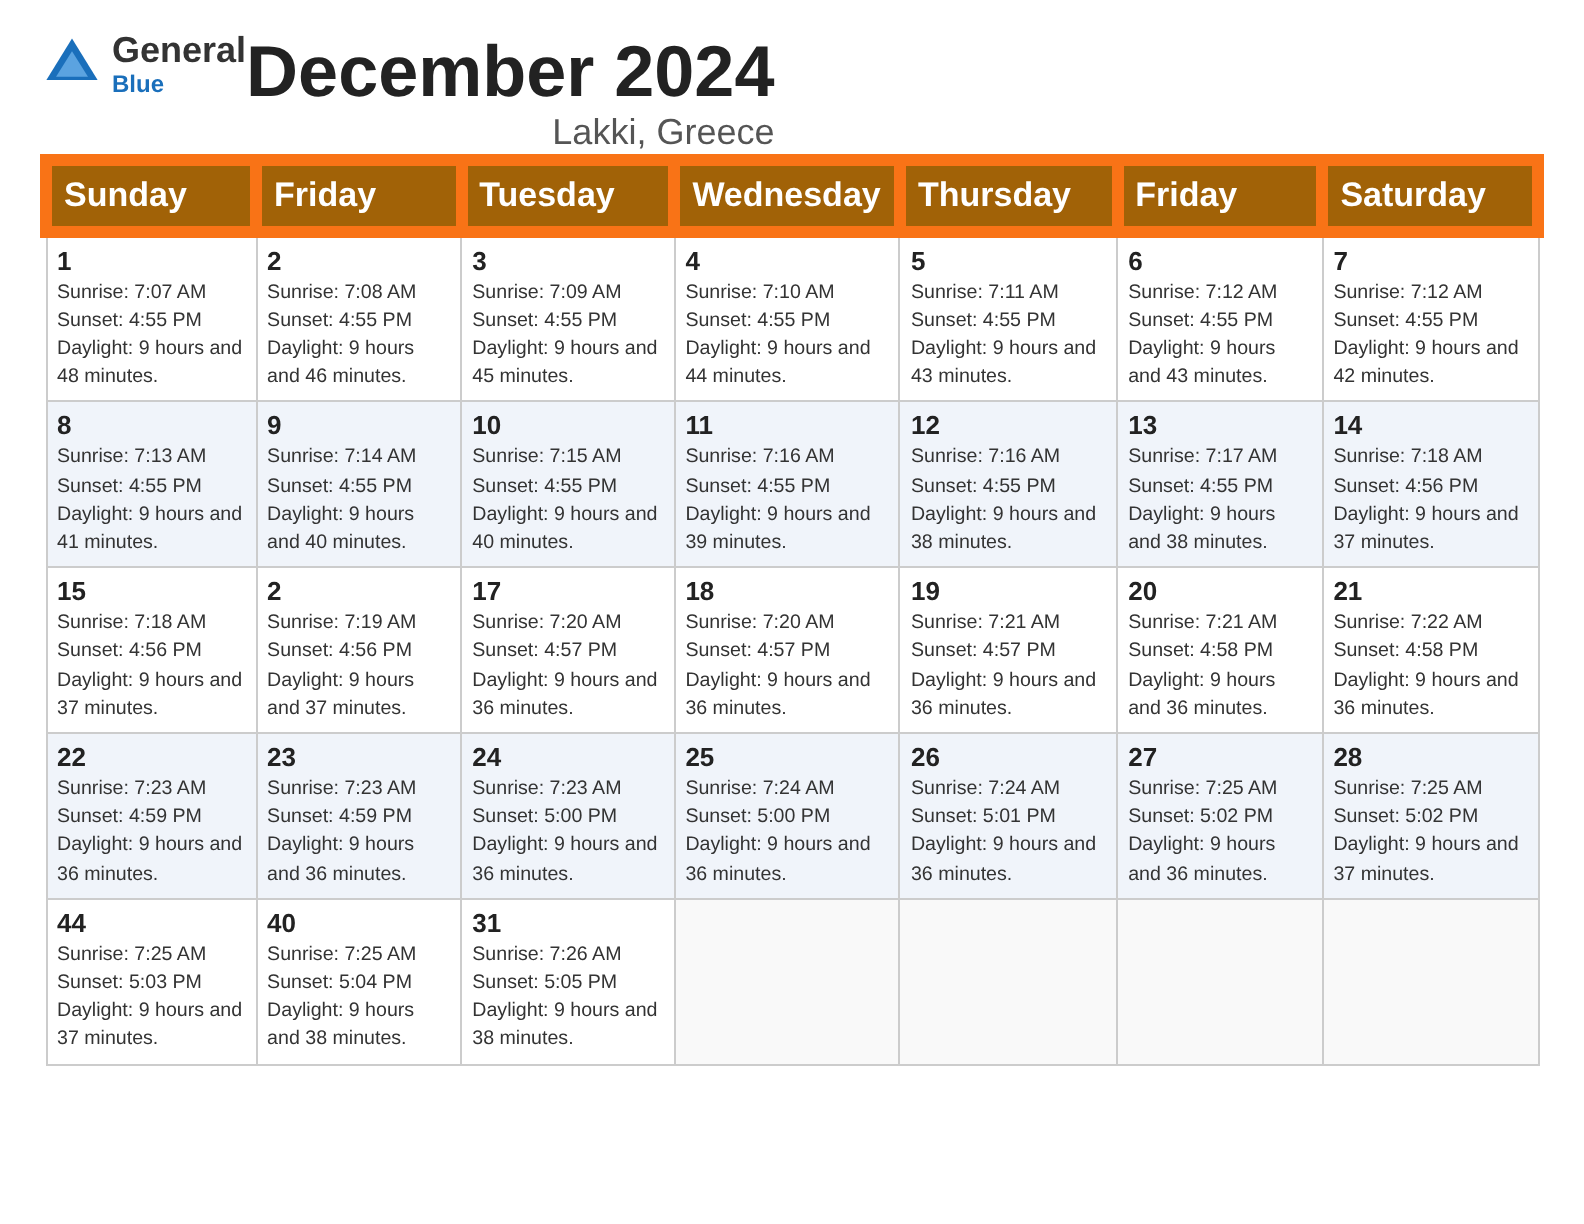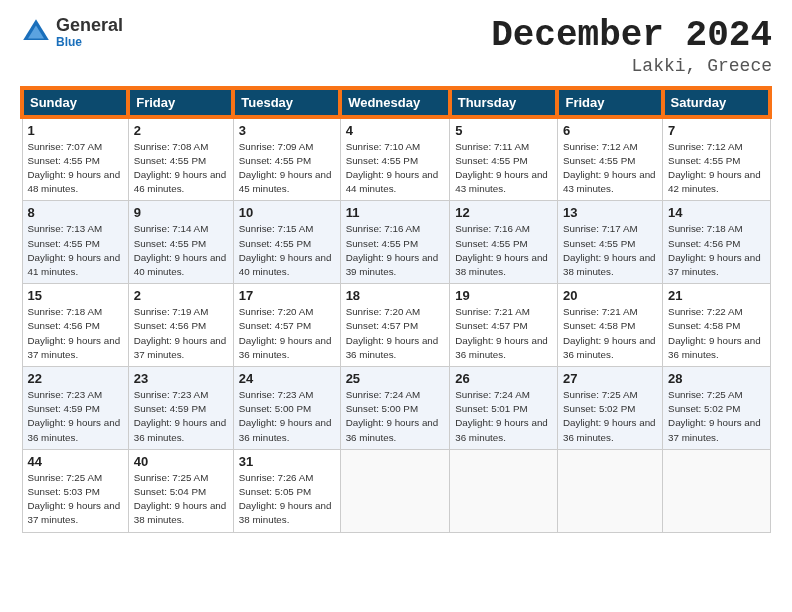"General" .header { justify-content: space-between -> flex-start; margin-bottom: 10px -> none }
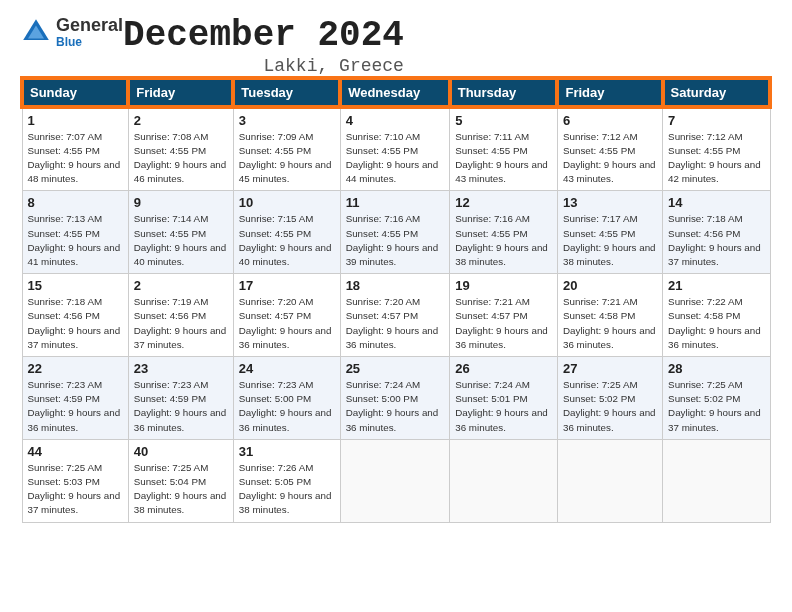"December 2024" .title-block { font-family: Liberation Mono, monospace -> none }
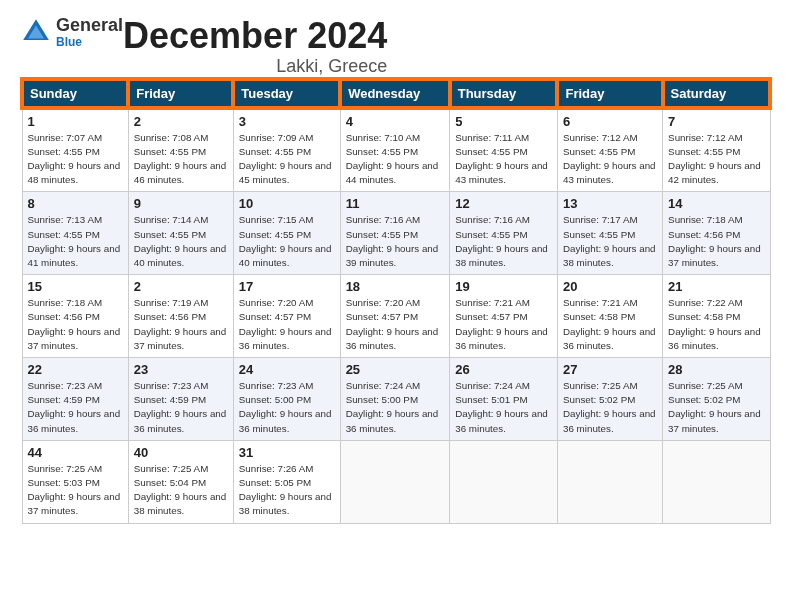"Sunday" thead tr th { background: #0c4a6e -> #a16207; border: 4px solid #f97316 -> 6px solid #f97316; font-size: 13px -> 17px }
